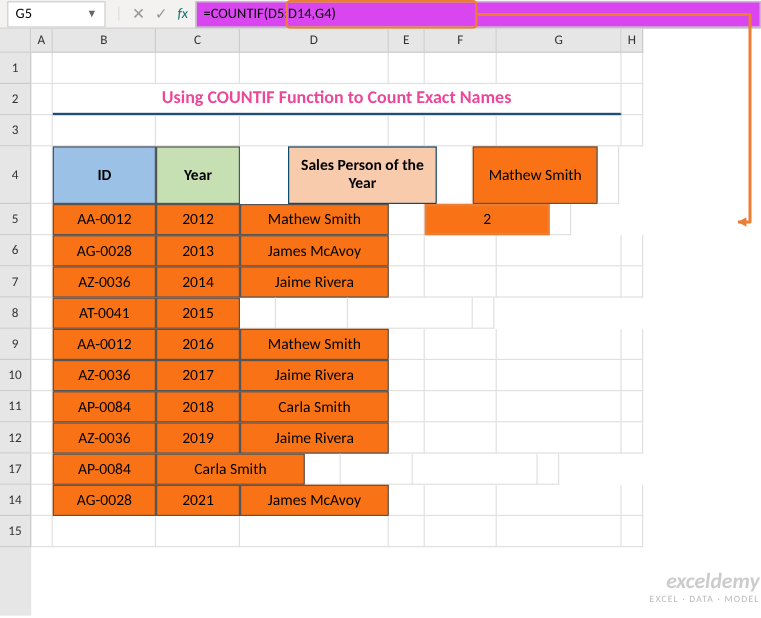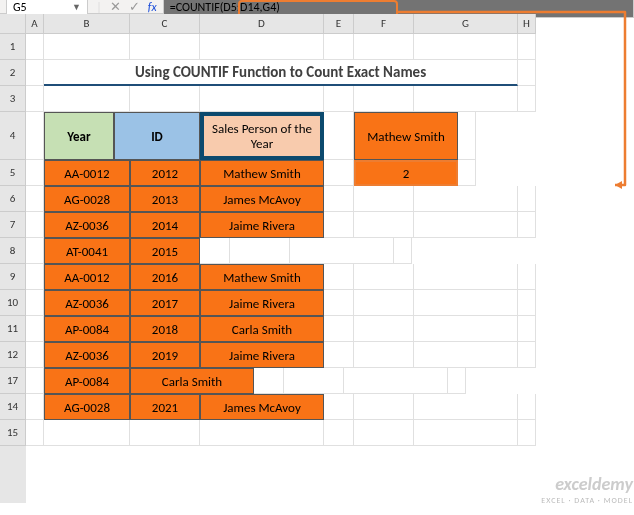"G5" .namebox-row { height: 14px -> 24px }
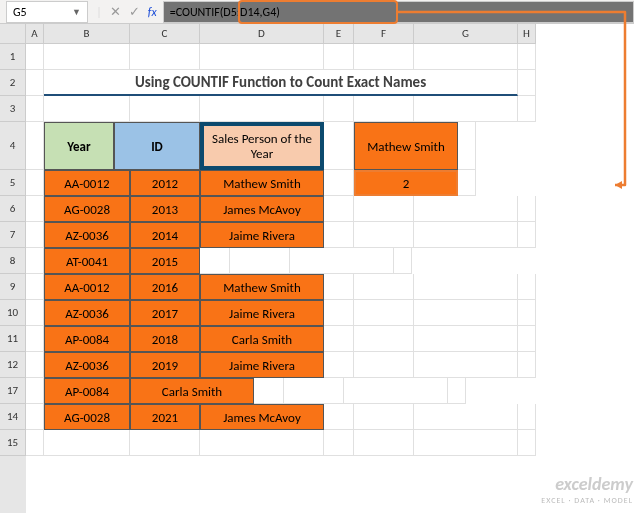"fx" .fx-icons .fx { color: #1d4ed8 -> #0f766e }
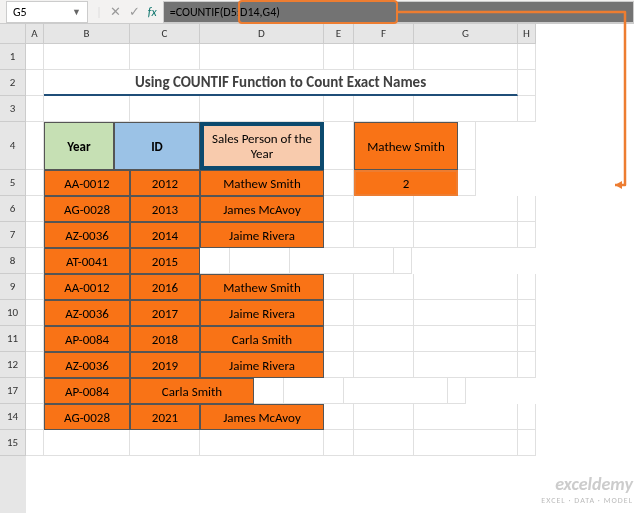"=COUNTIF(D5:D14,G4)" .formula-bar { background: #737373 -> #d946ef }
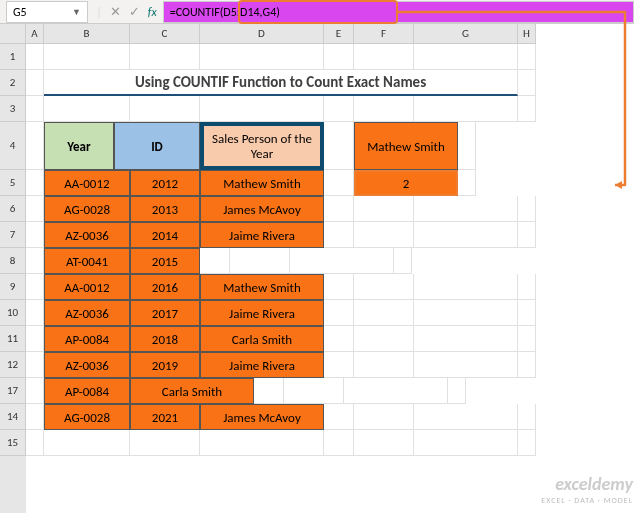"Using COUNTIF Function to Count" .title-cell { color: #404040 -> #ec4899 }
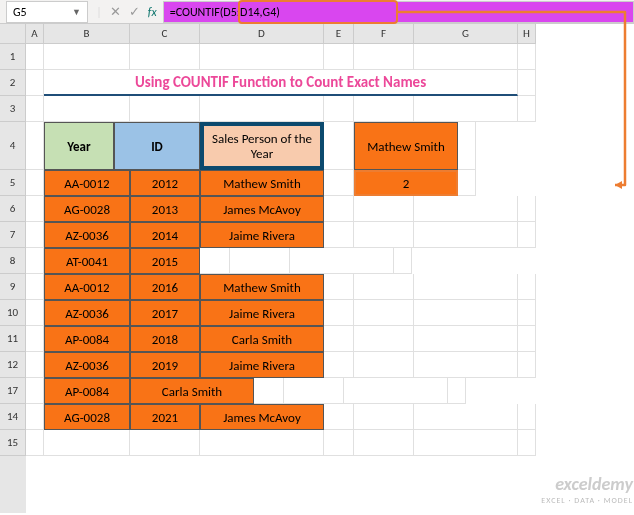"Year" div.cell { order: before "ID" -> after "ID" }
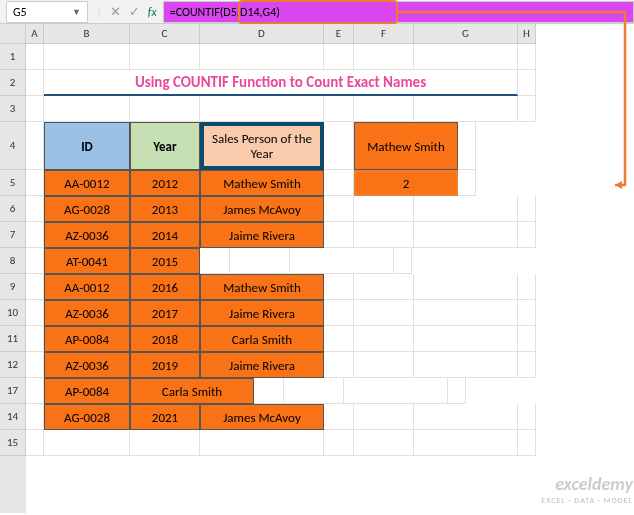"Sales Person of the Year" .hdr-orange { border: 4px solid #0c4a6e -> 1px solid #0c4a6e; font-weight: normal -> bold; margin-left: none -> 40px }
